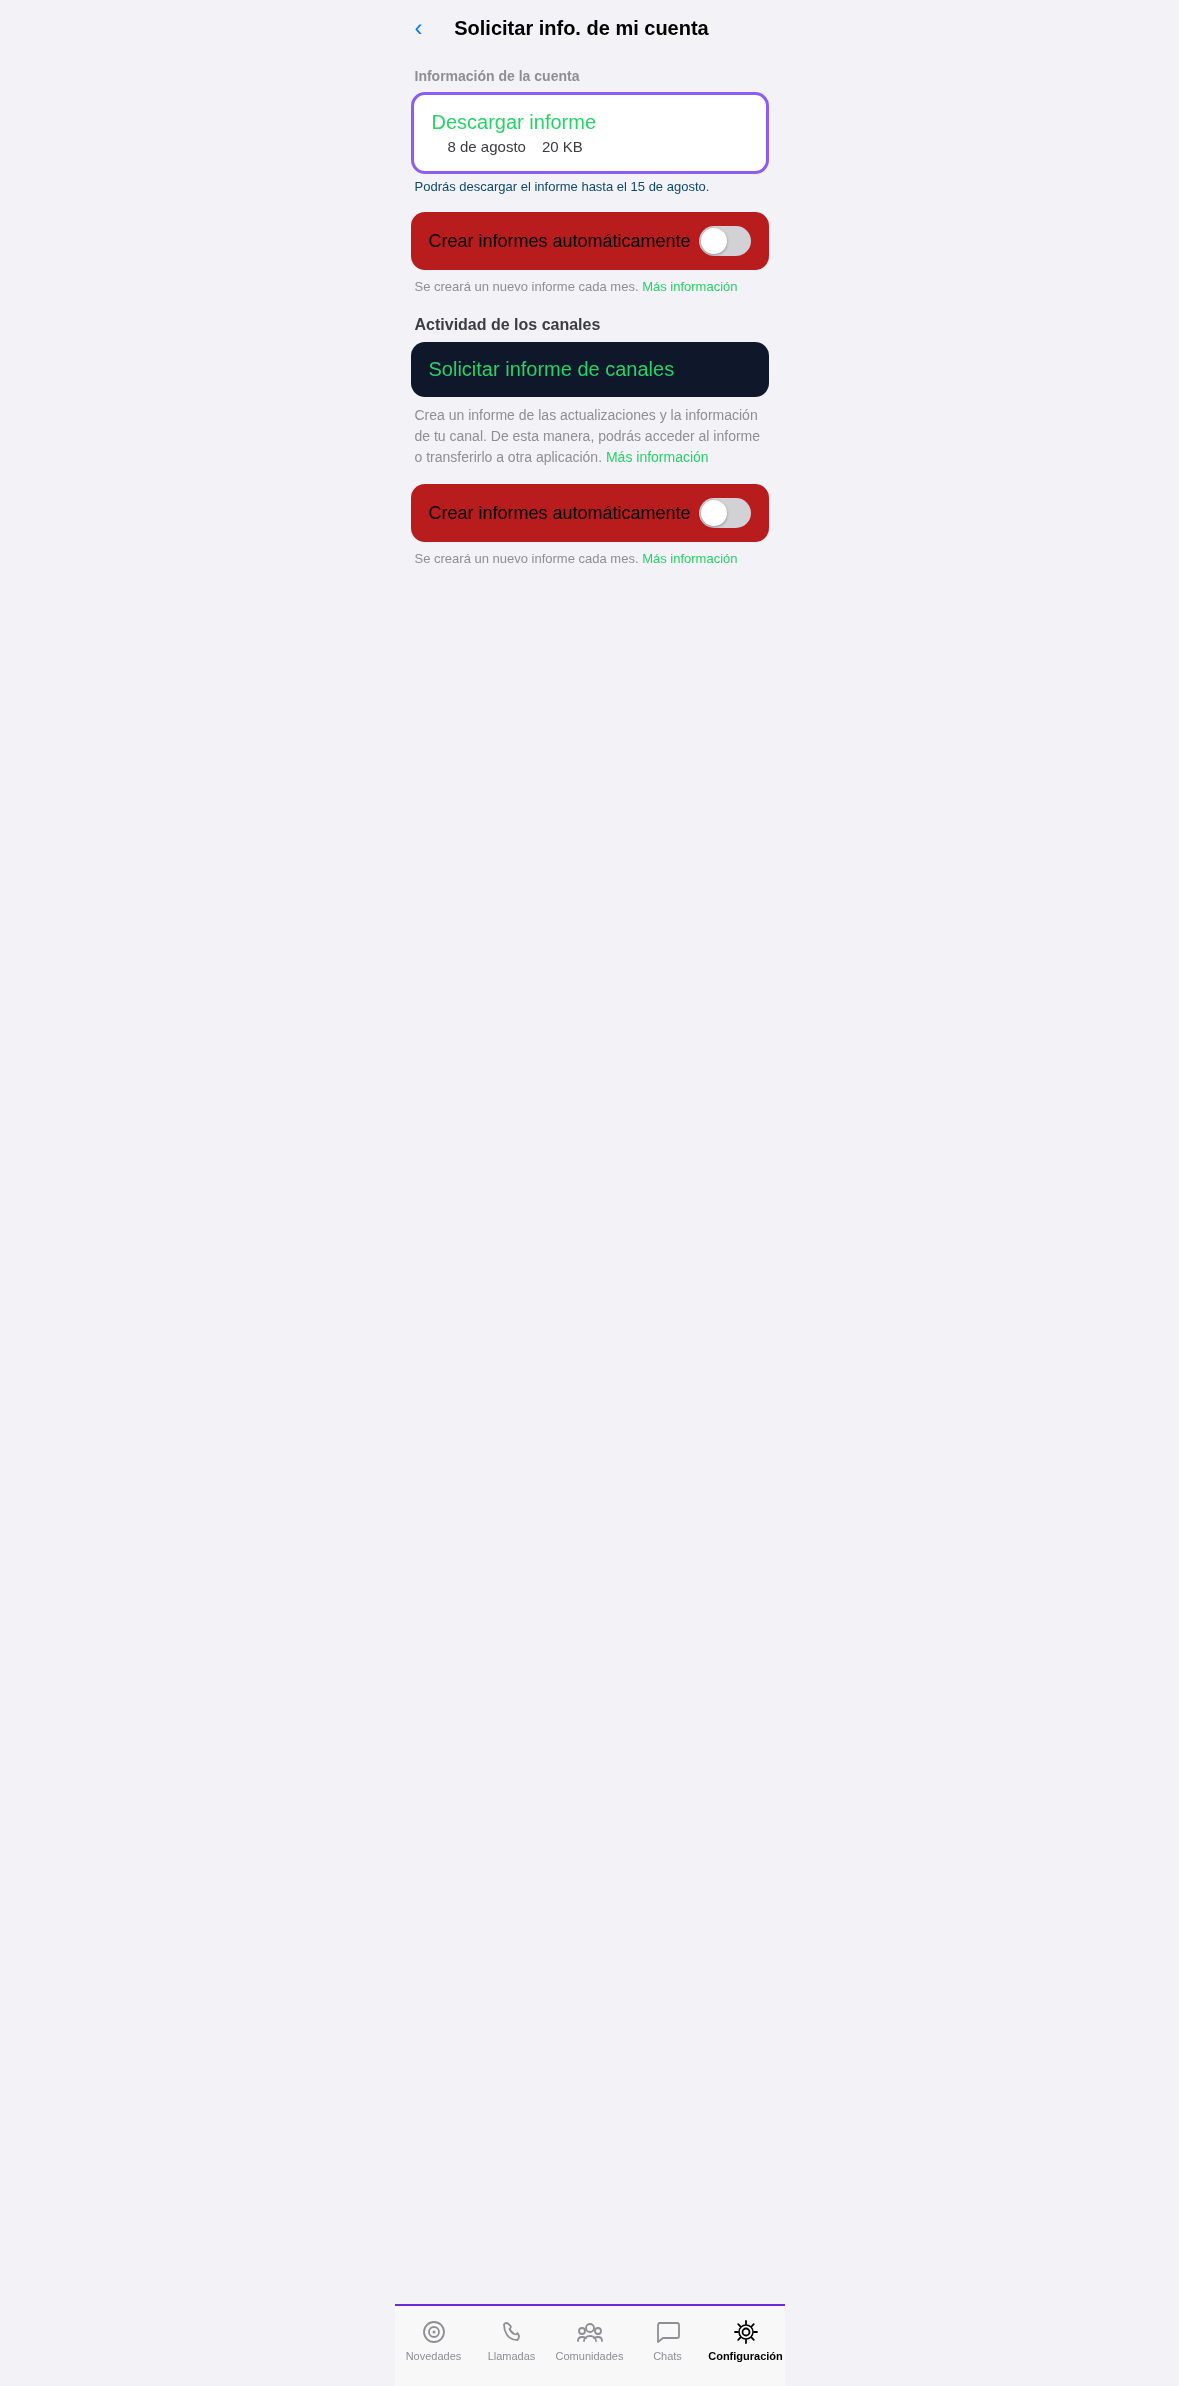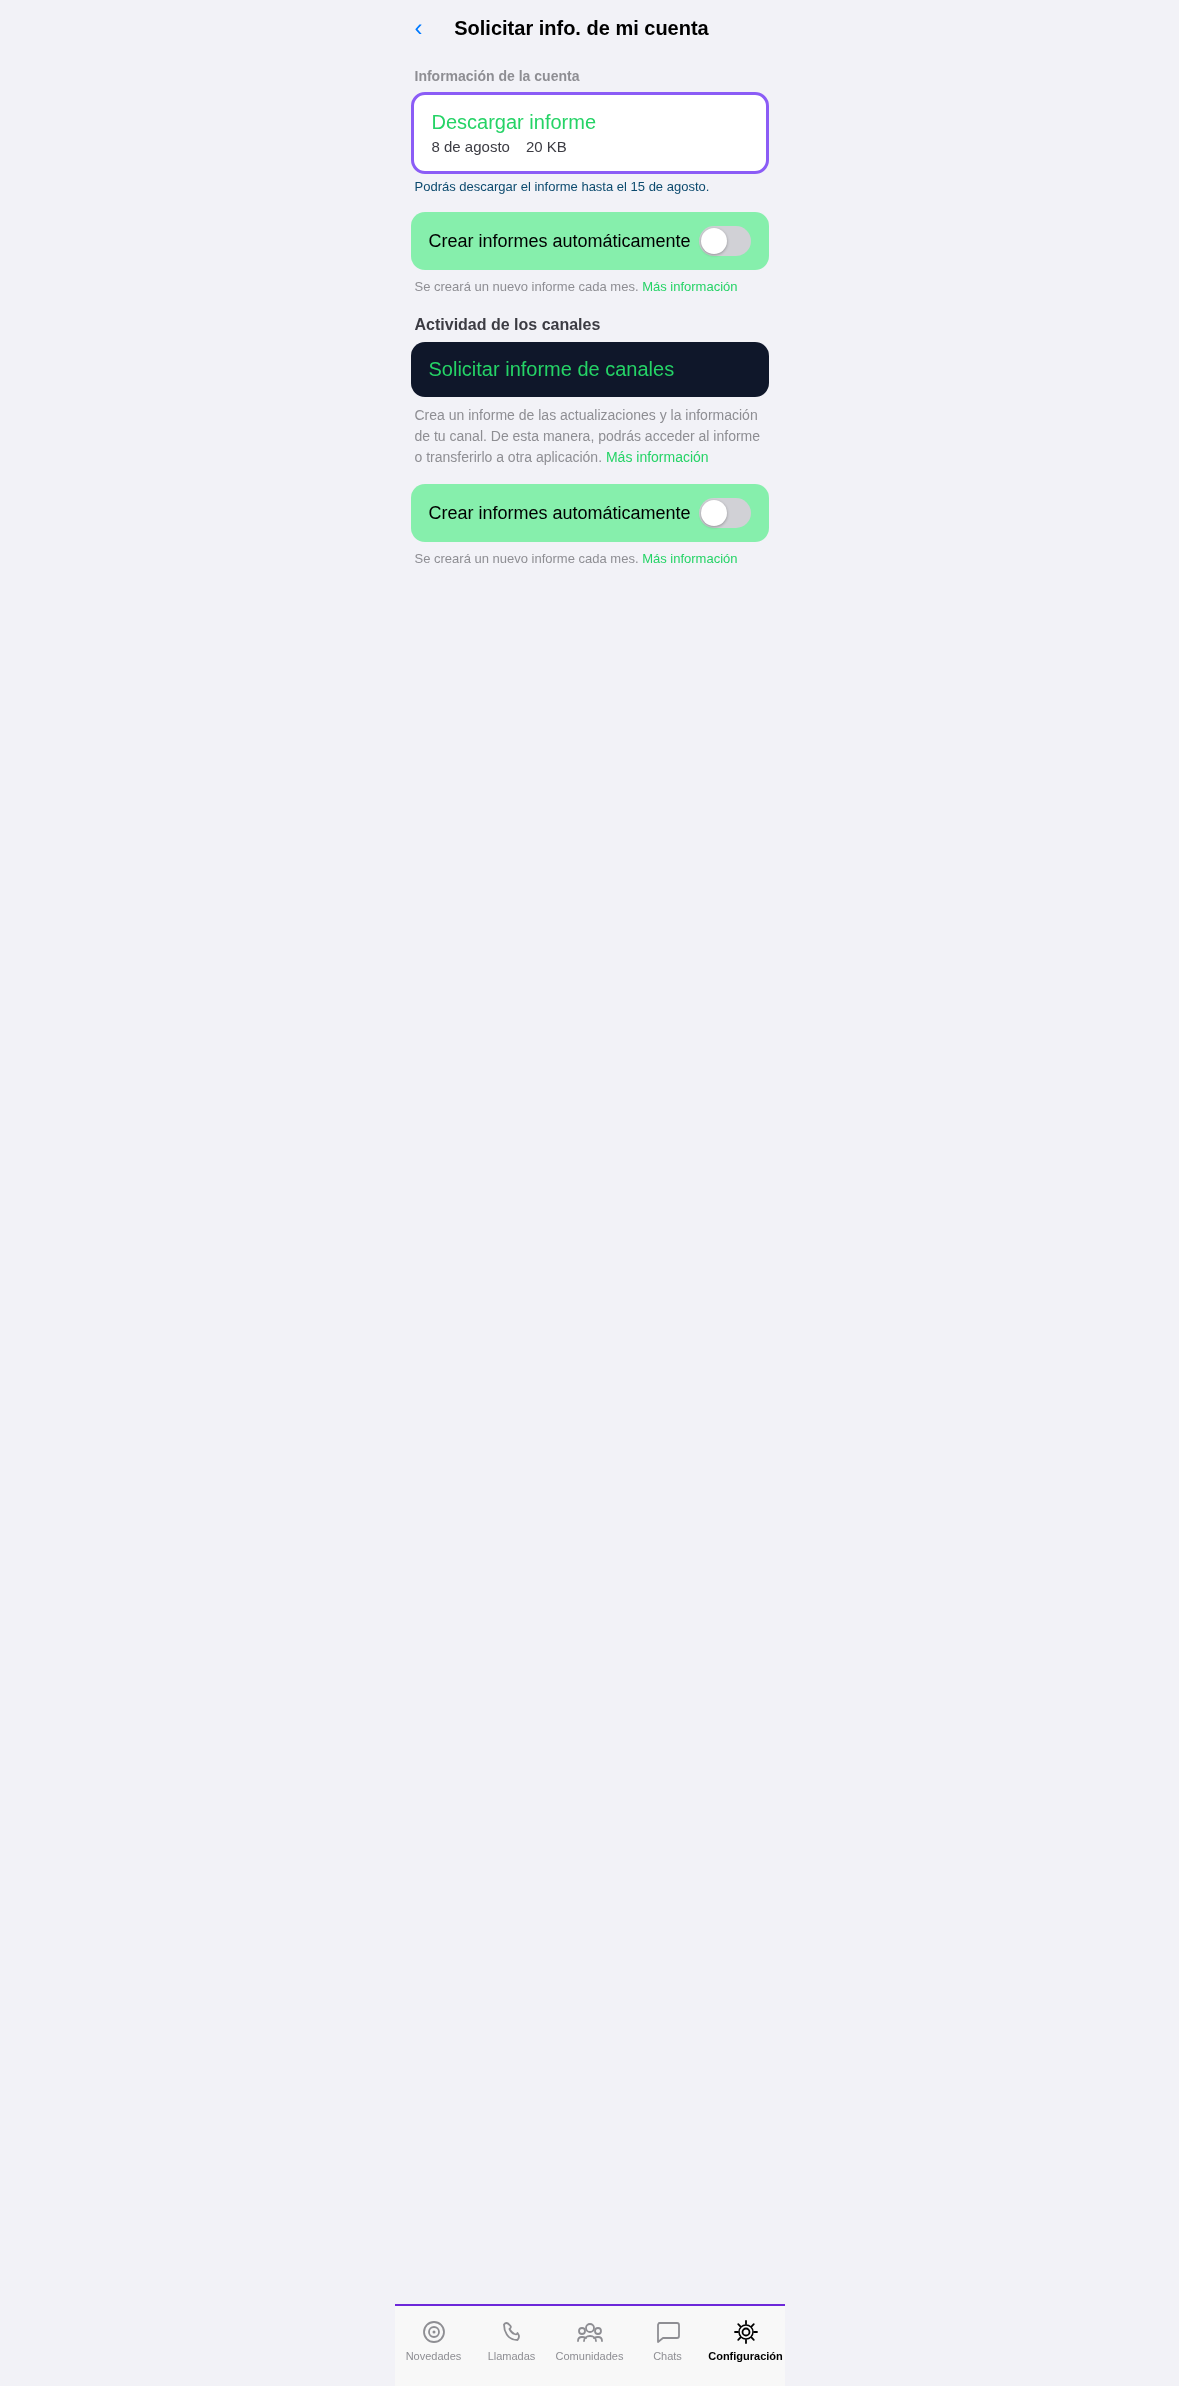"8 de agosto" .download-card-meta { margin-left: none -> 16px }
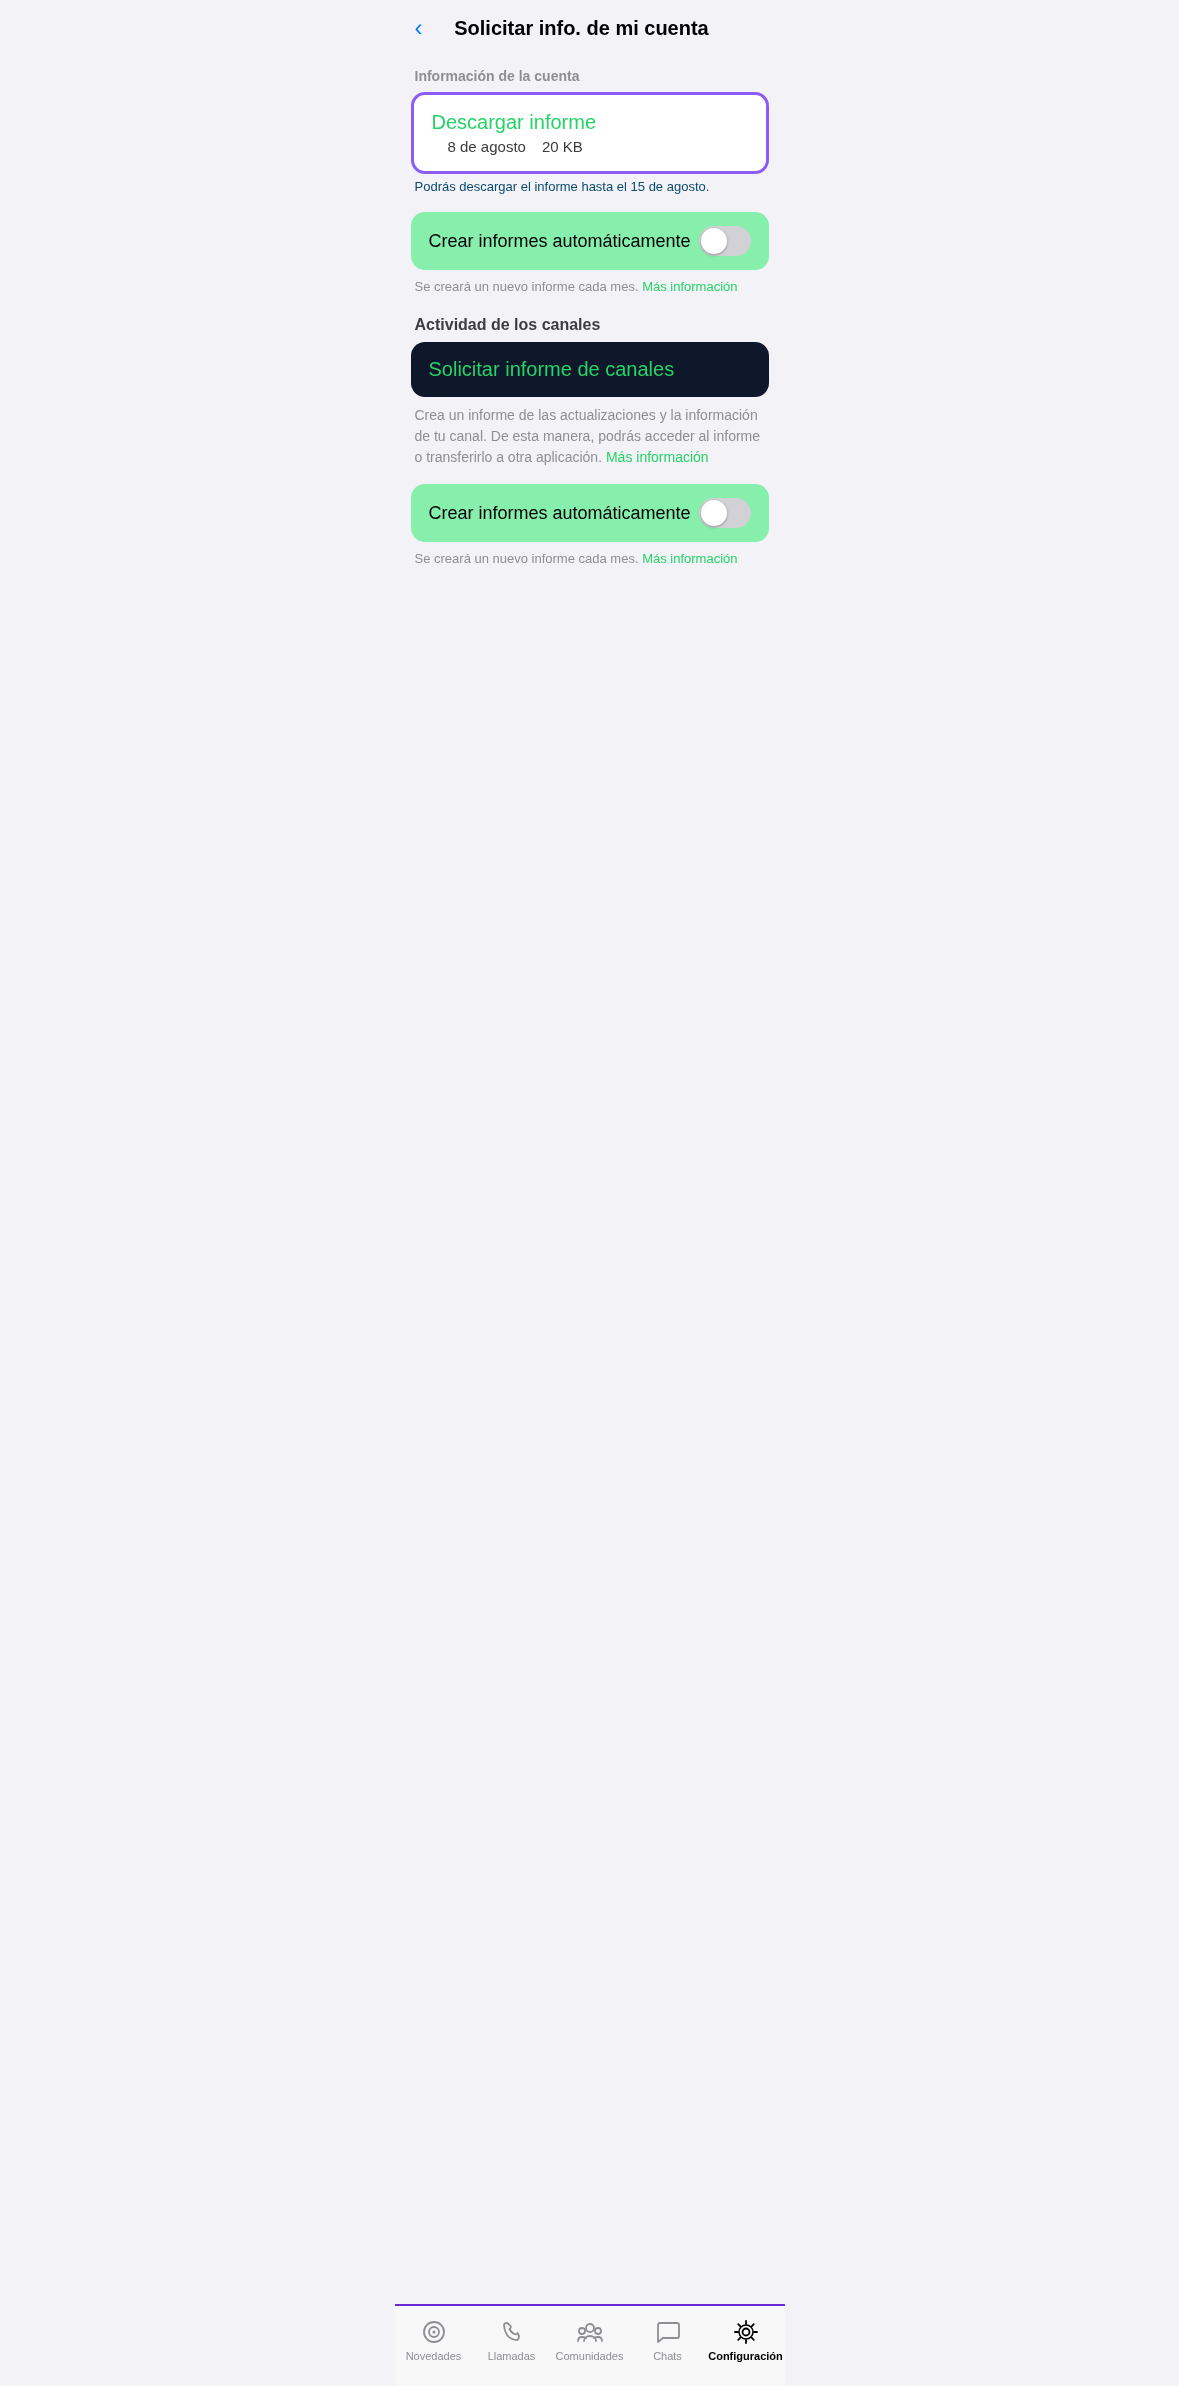"Crear informes automáticamente" .toggle-card { background: #86efac -> #b91c1c }
